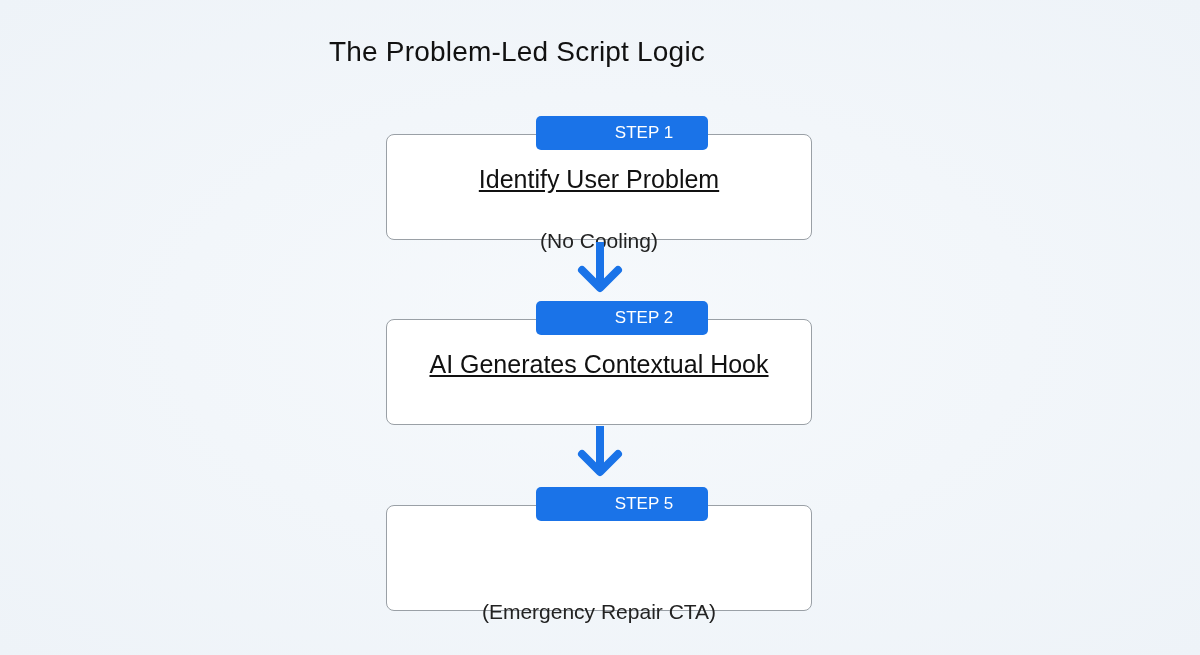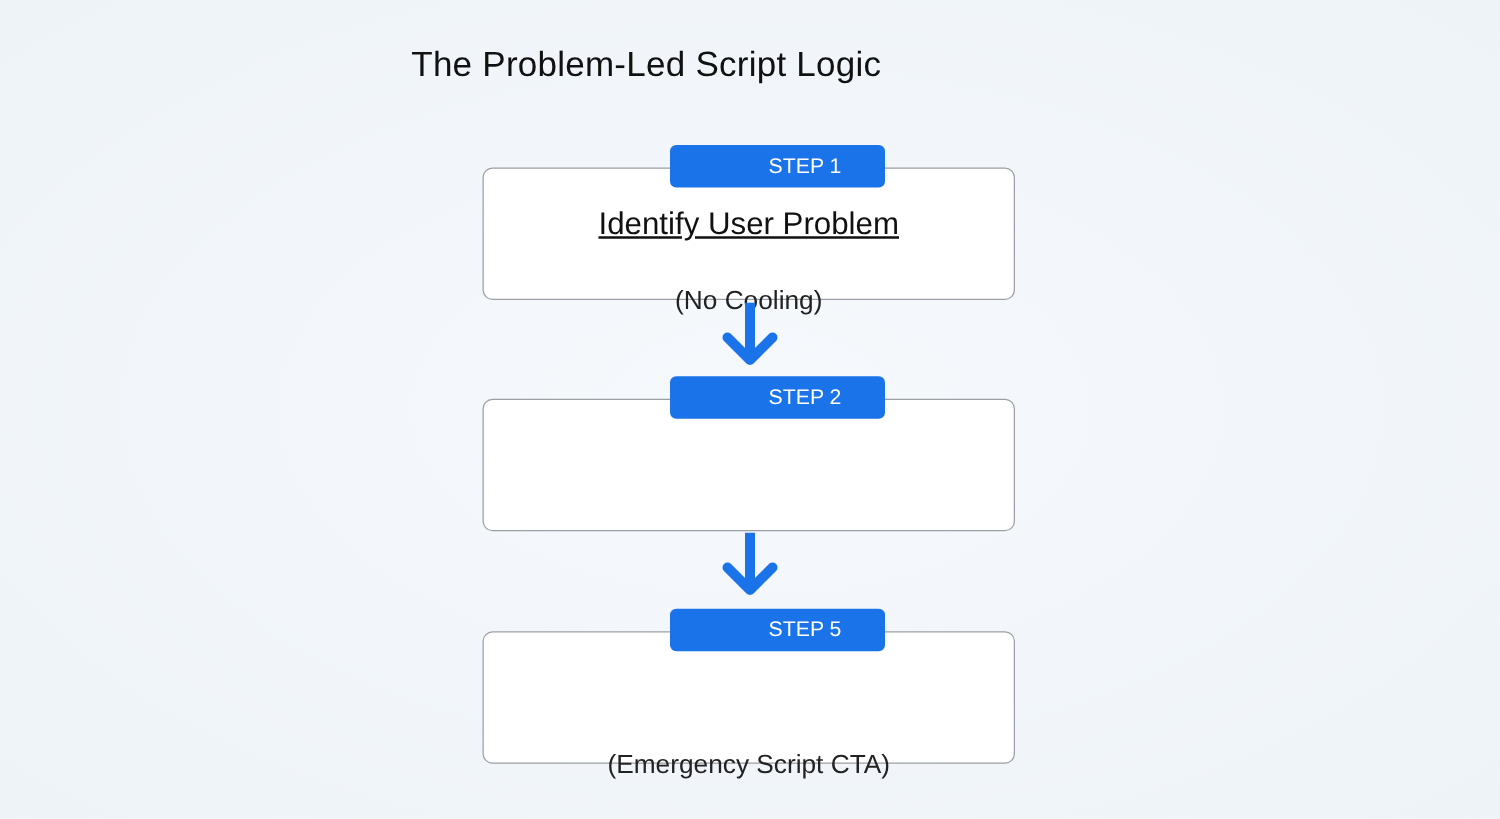"AI Generates Contextual Hook" div.main { html: none -> <div>AI Generates Contextual Hook</div> }
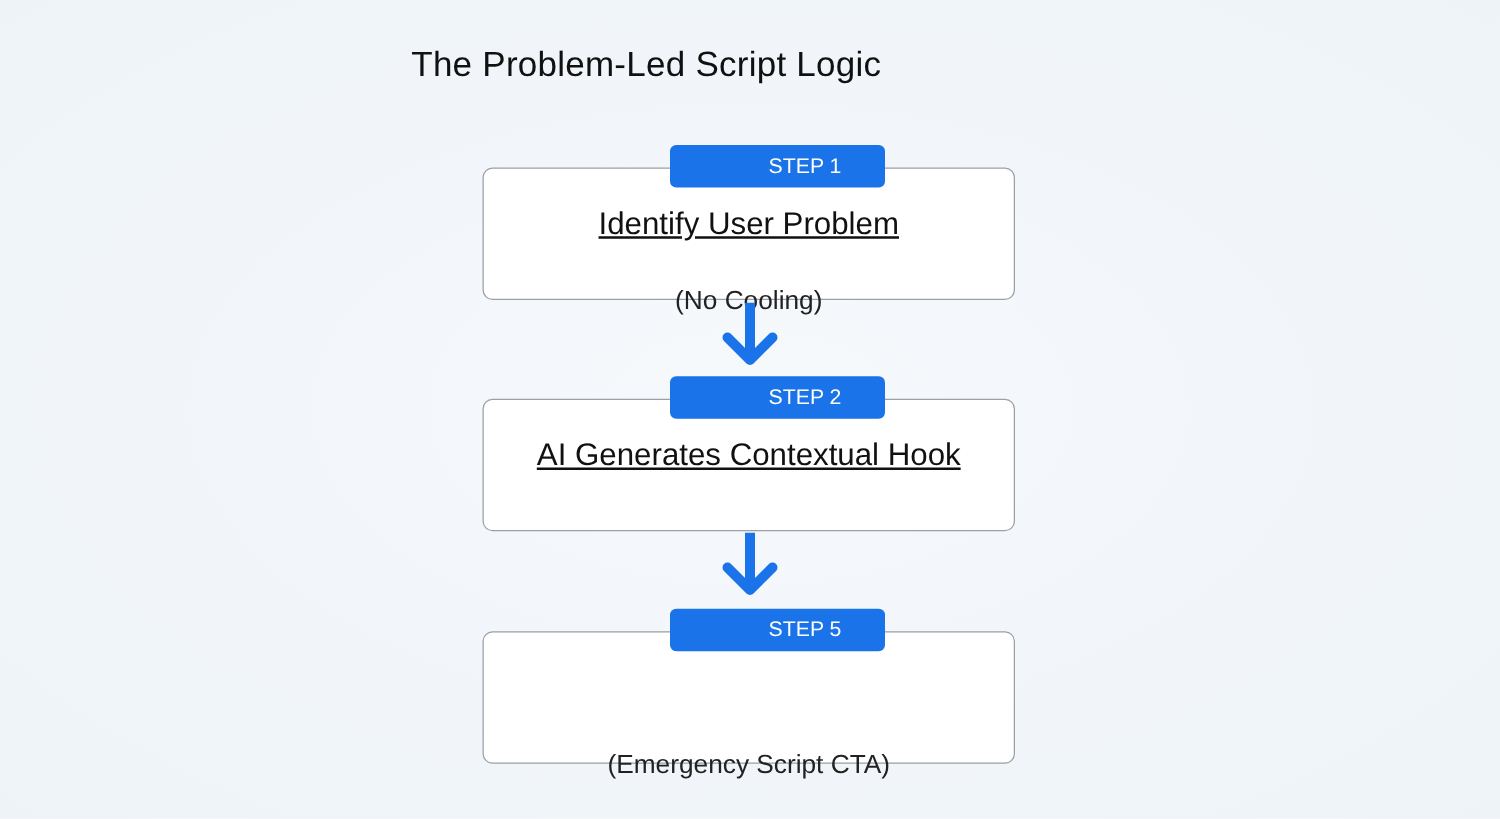"(Emergency Script CTA)" div.sub { text: Script -> Repair }
